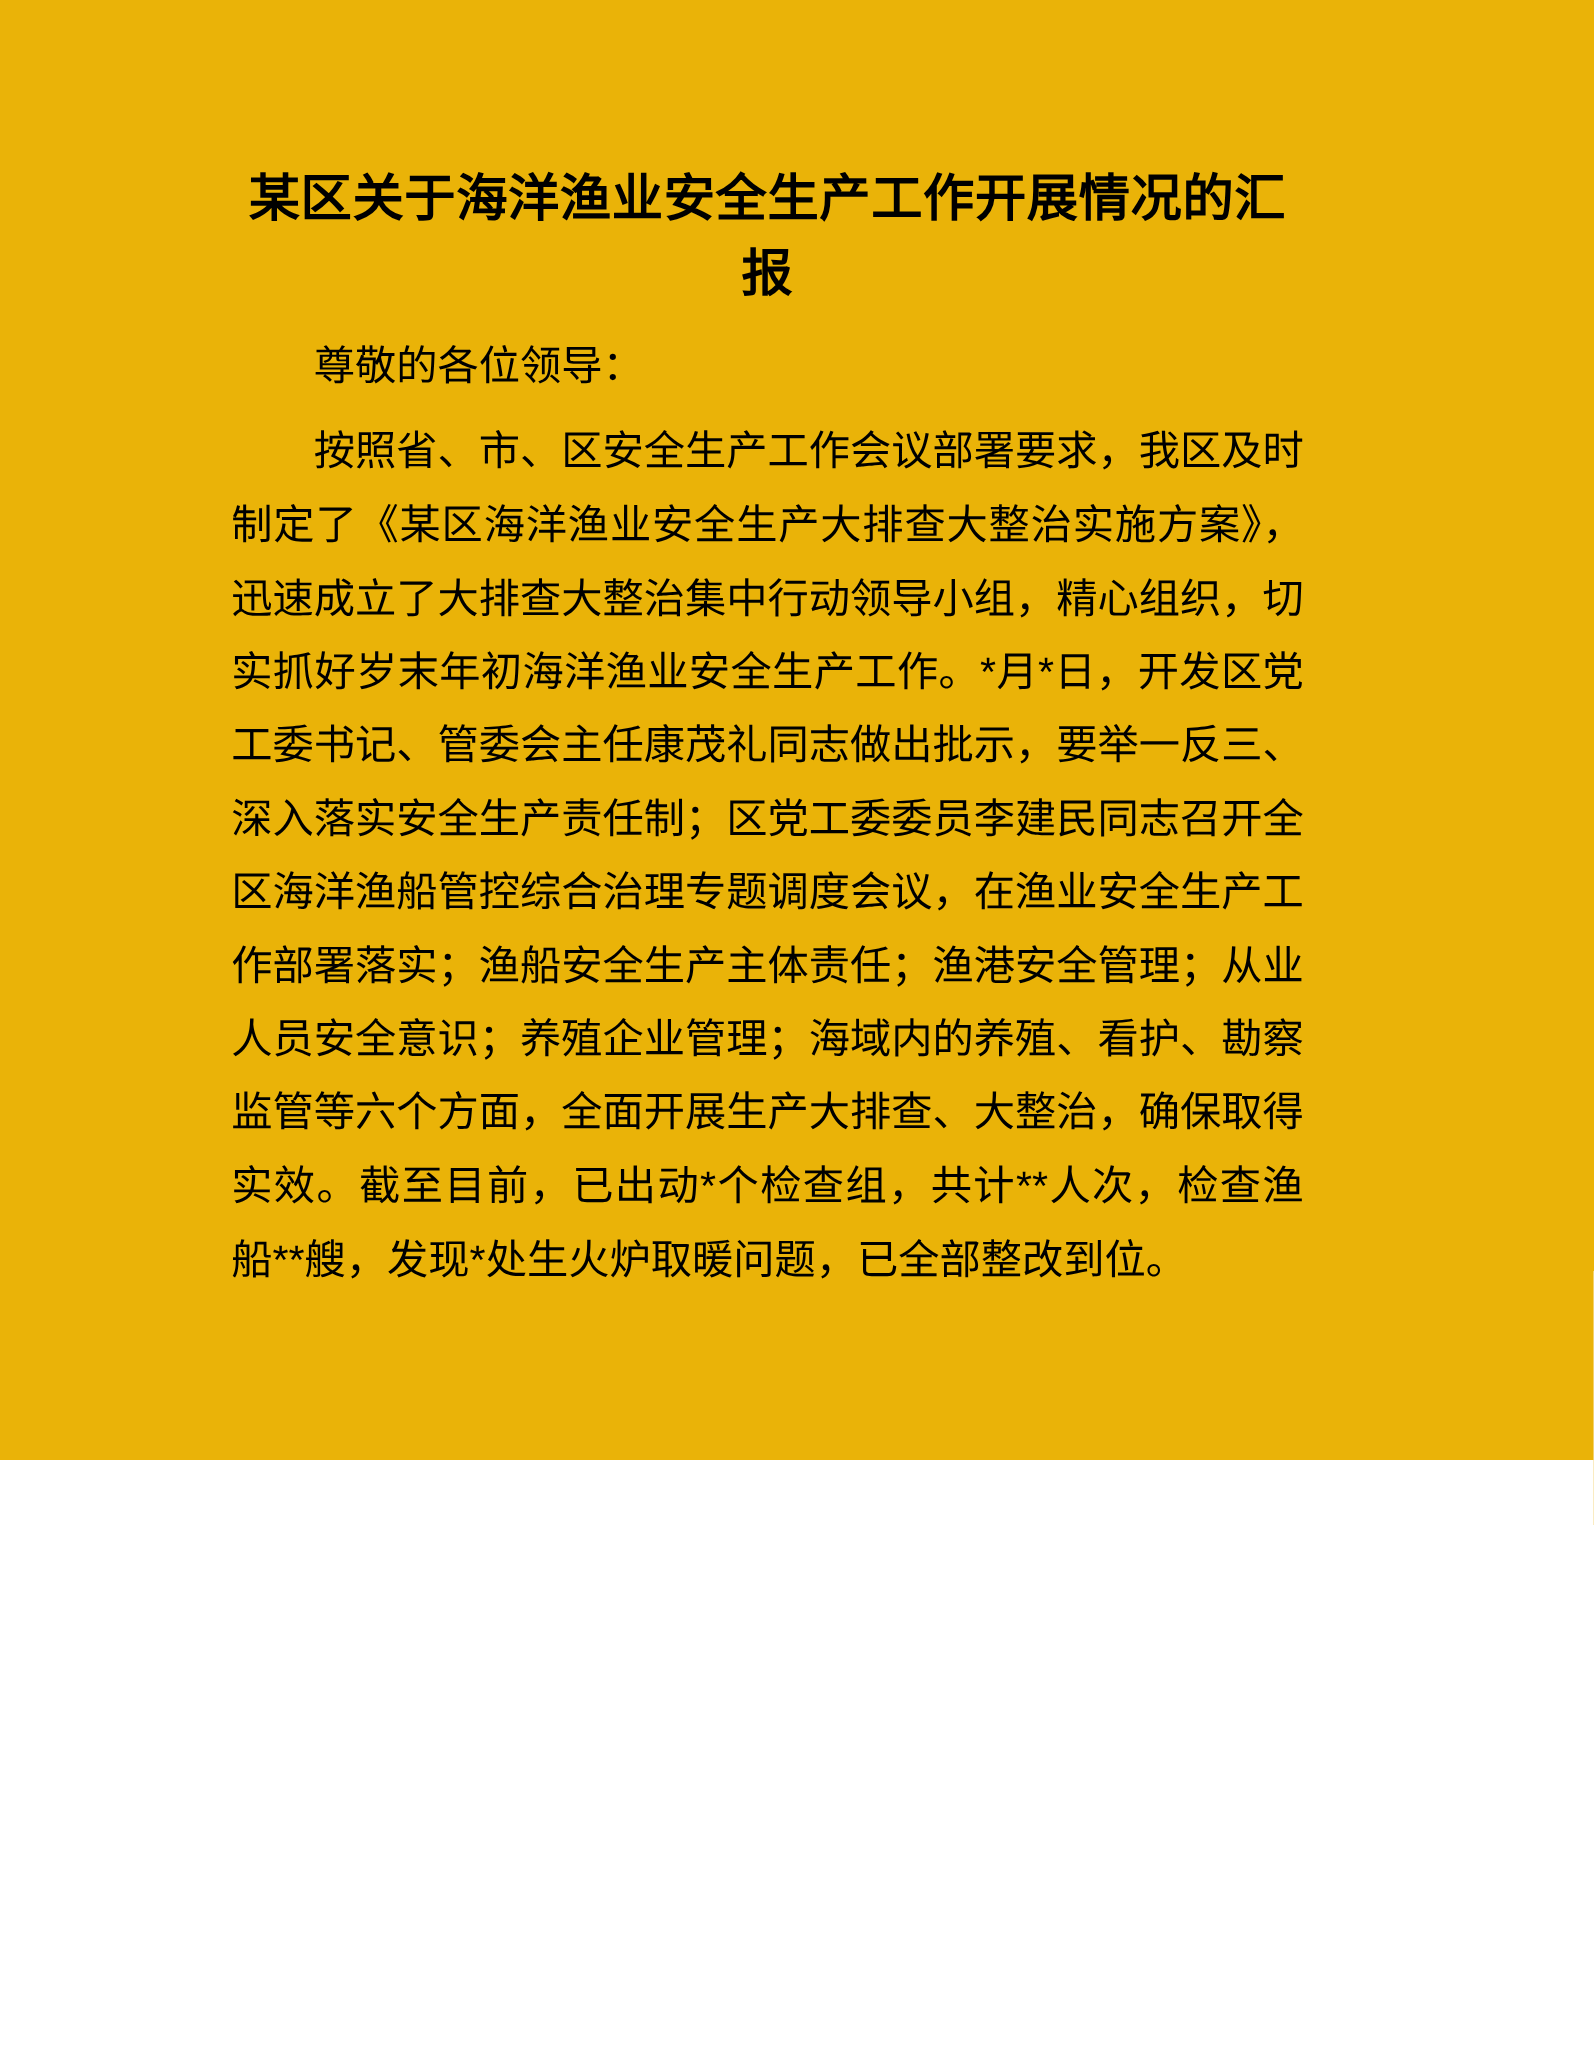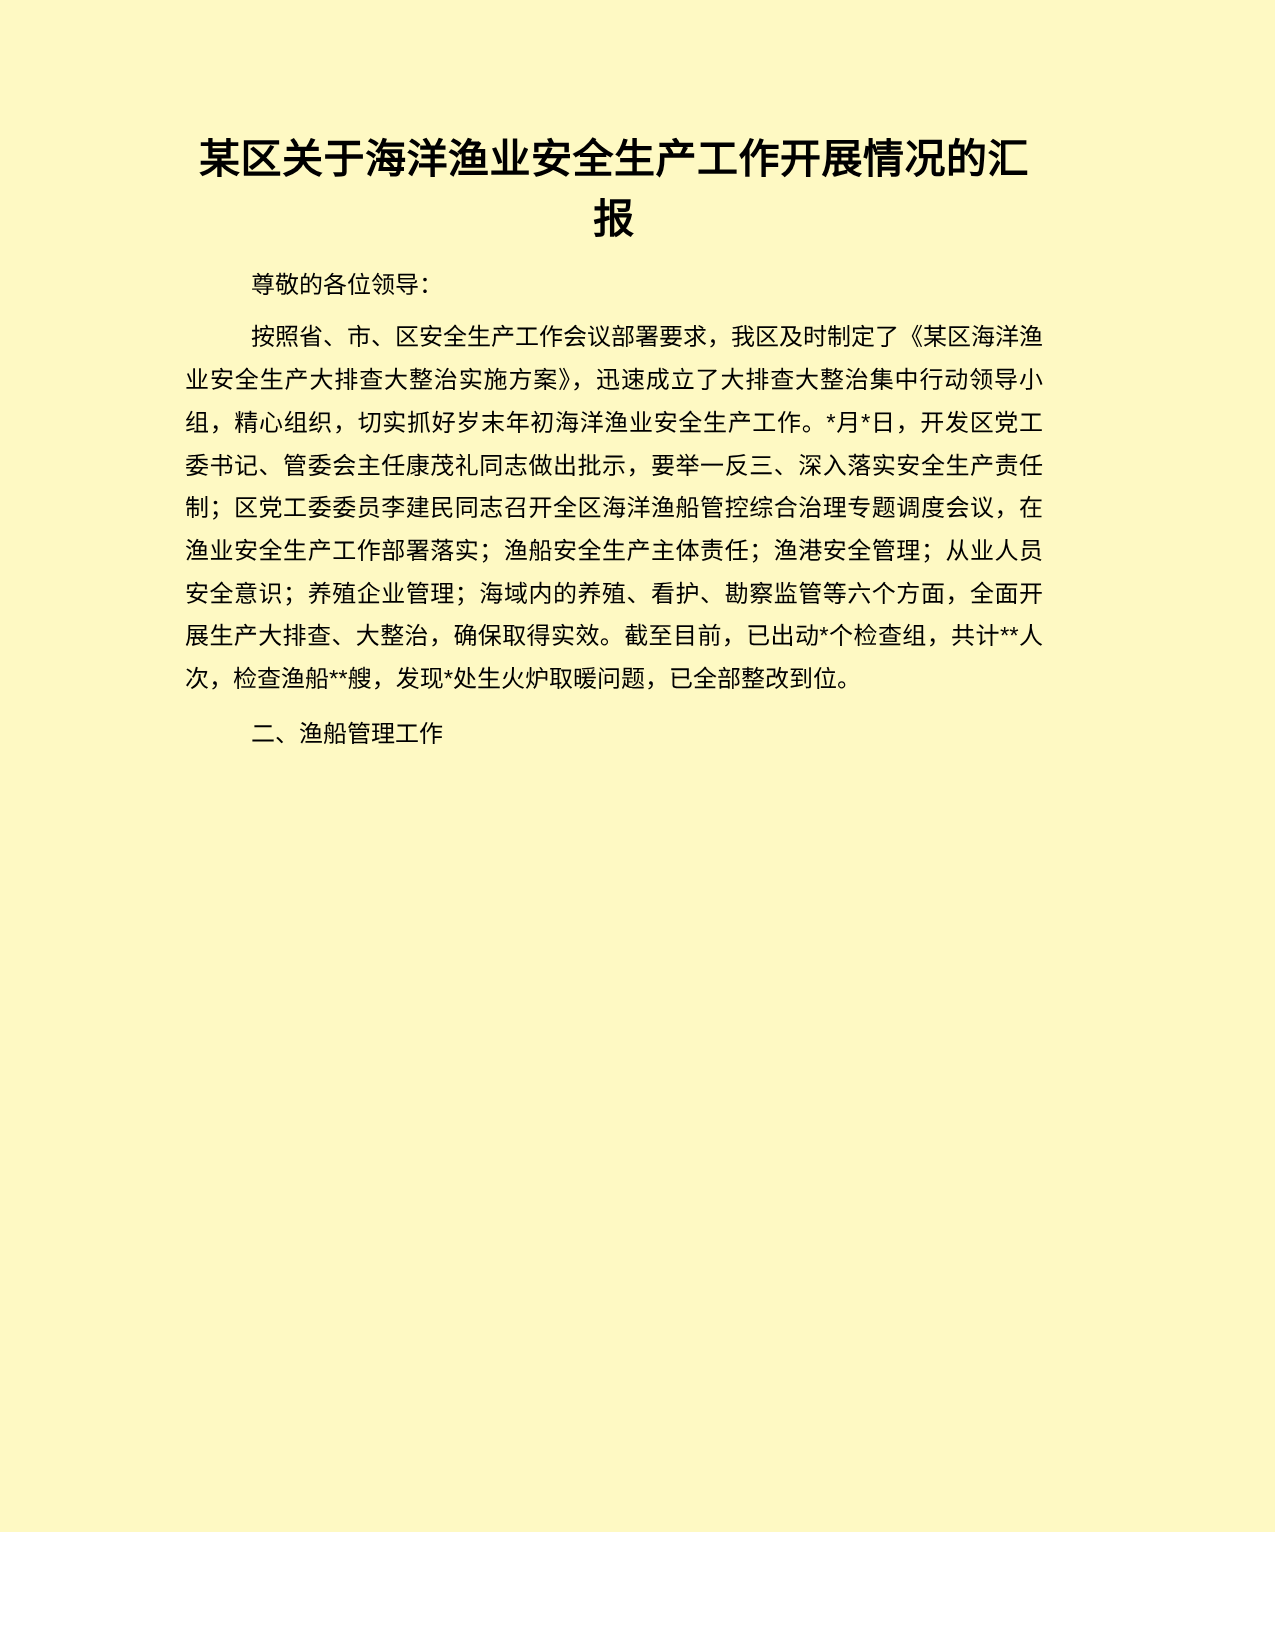"某区关于海洋渔业安全生产工作开展情况的汇报" .page { background: #fef9c3 -> #eab308; height: 1532px -> 1168px }
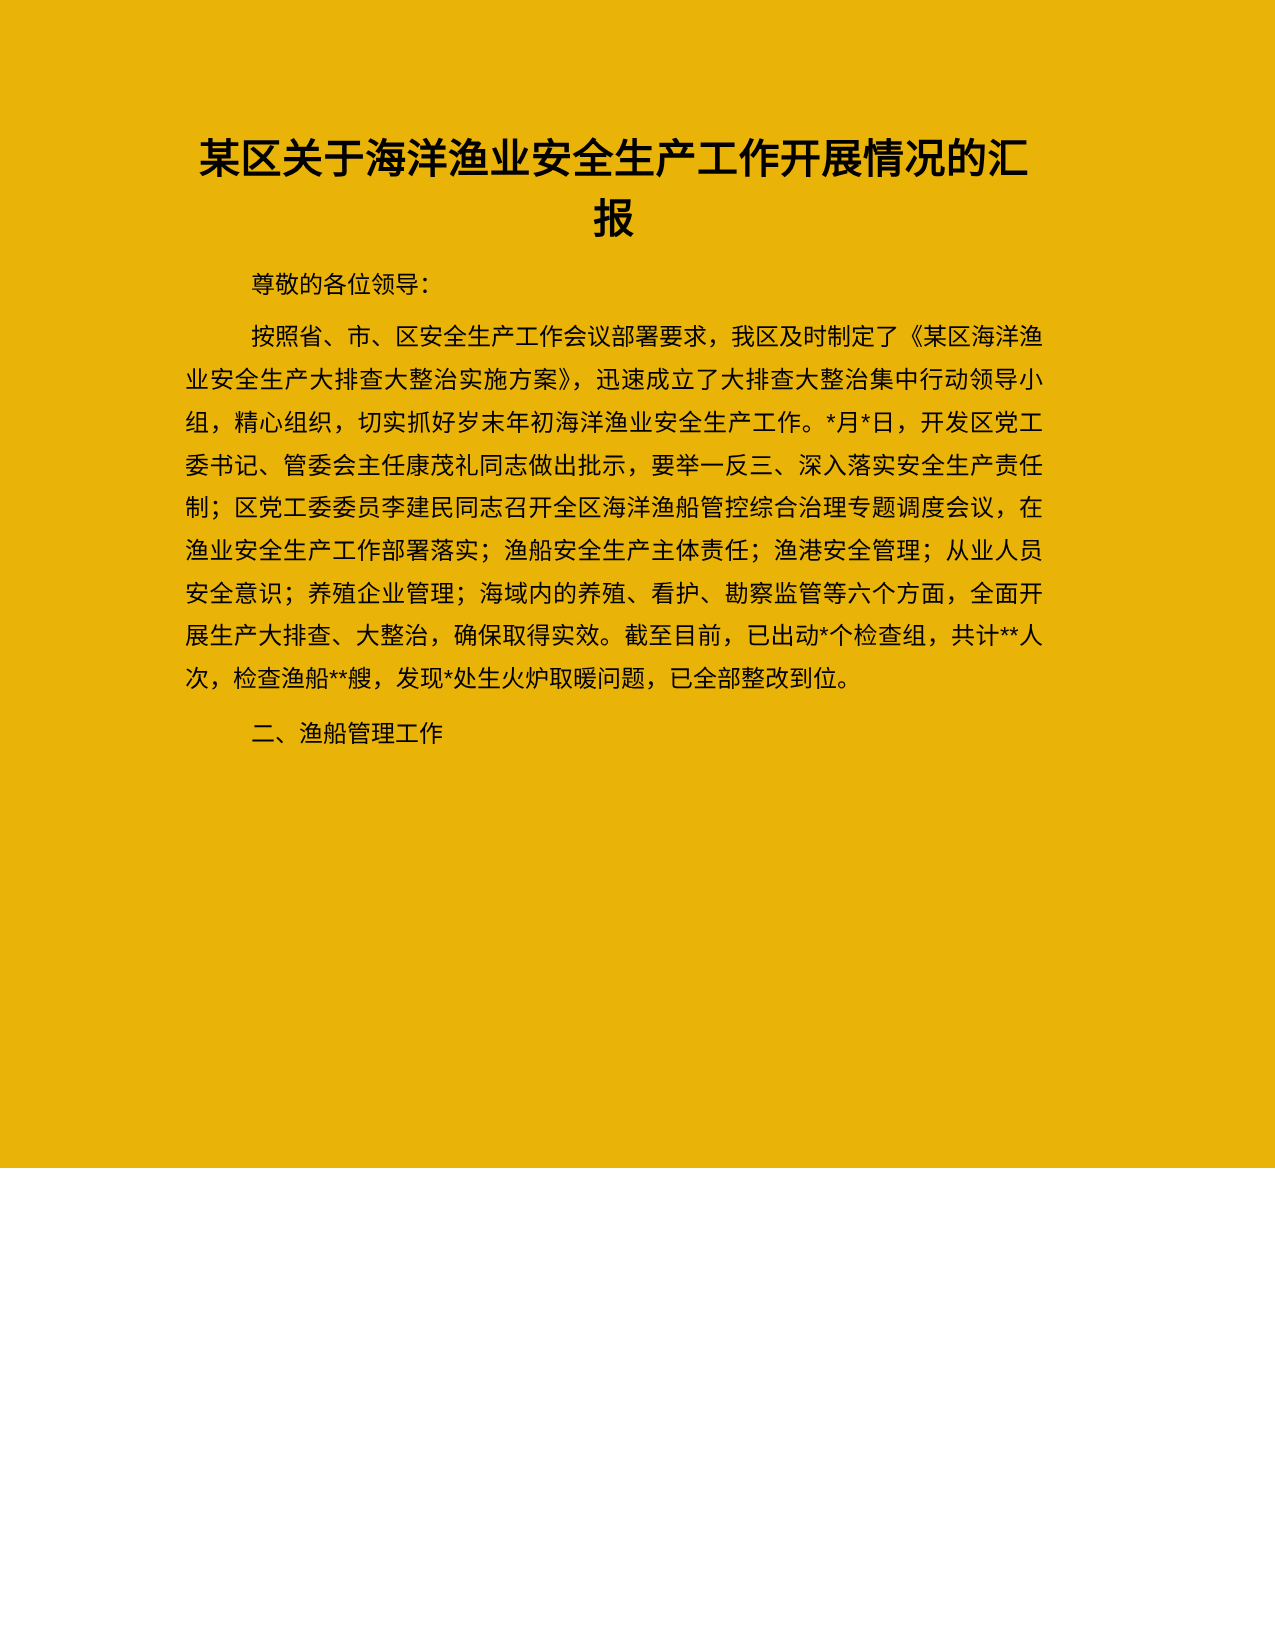"尊敬的各位领导：" .salutation, .para, .section-heading { font-size: 24px -> 33px }
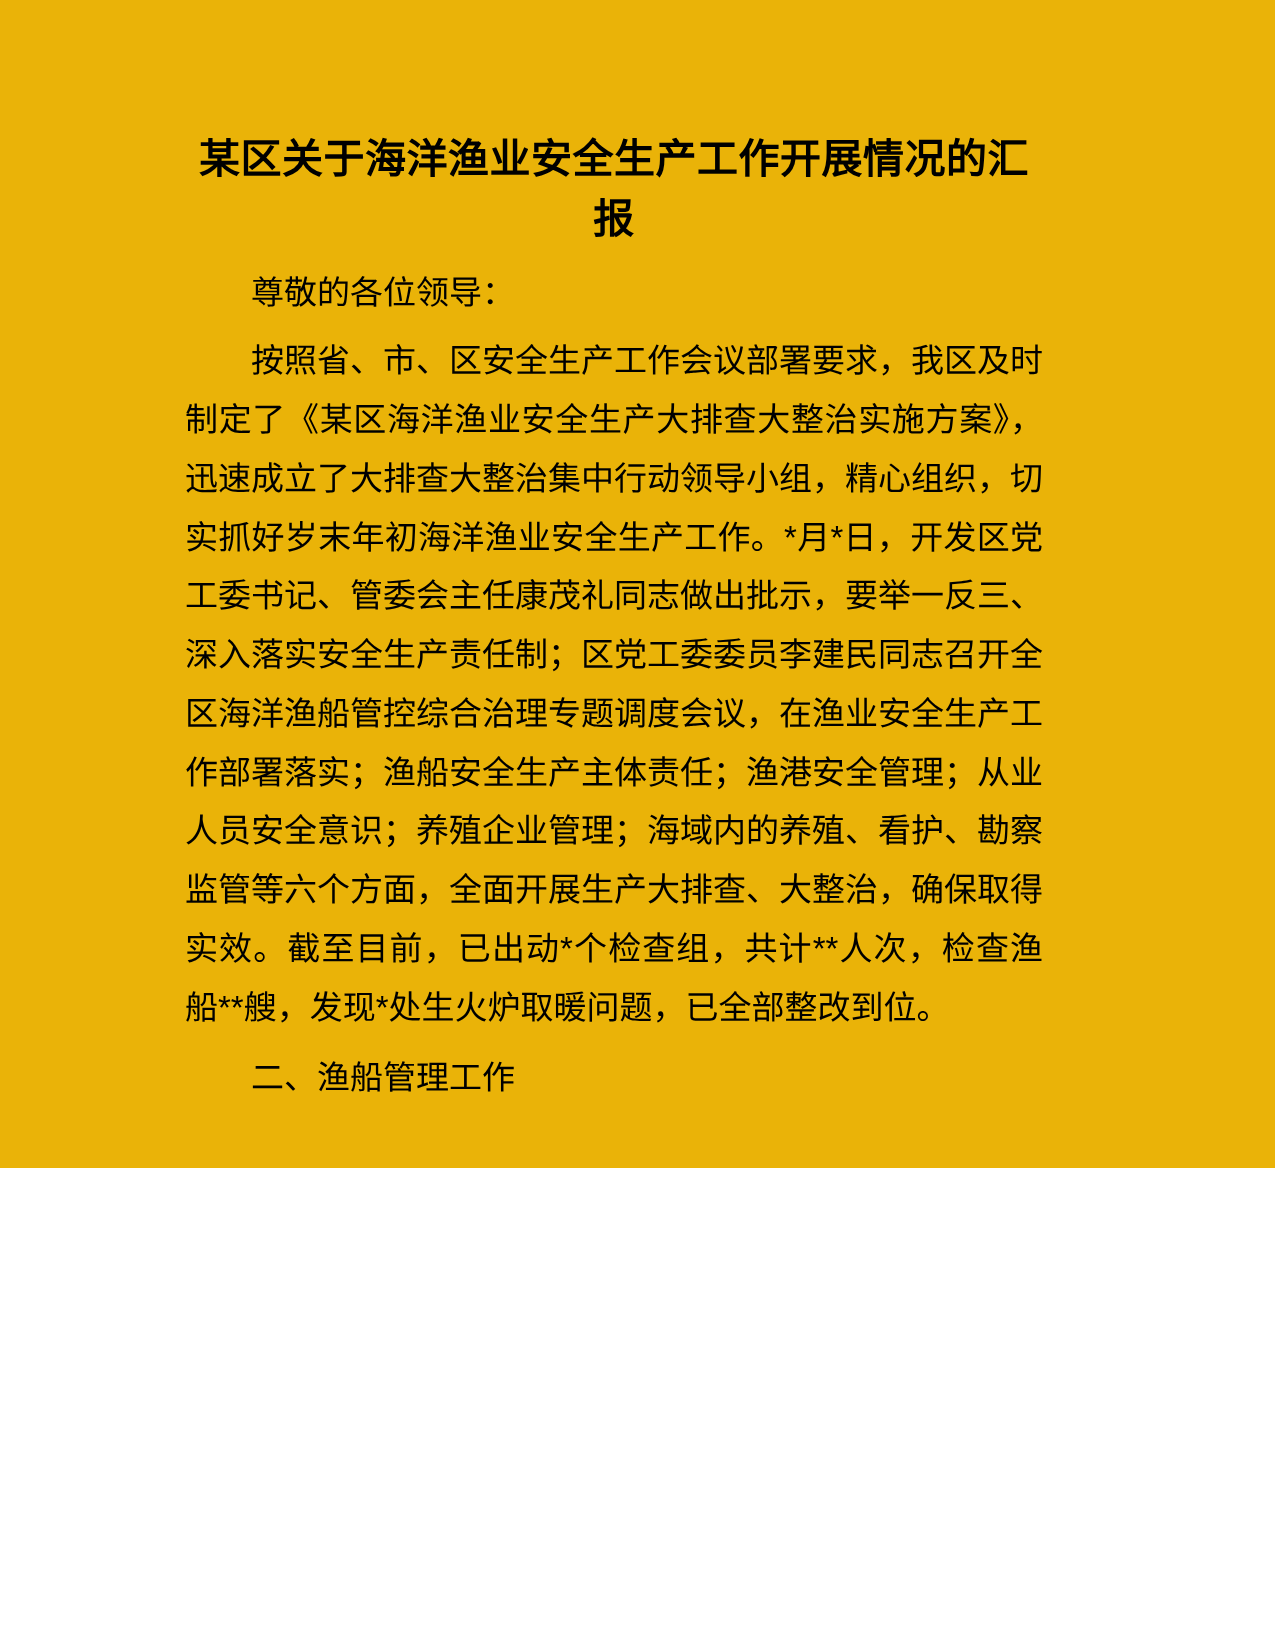"二、渔船管理工作" p.section-heading { html: <p>二、渔船管理工作</p> -> none }
